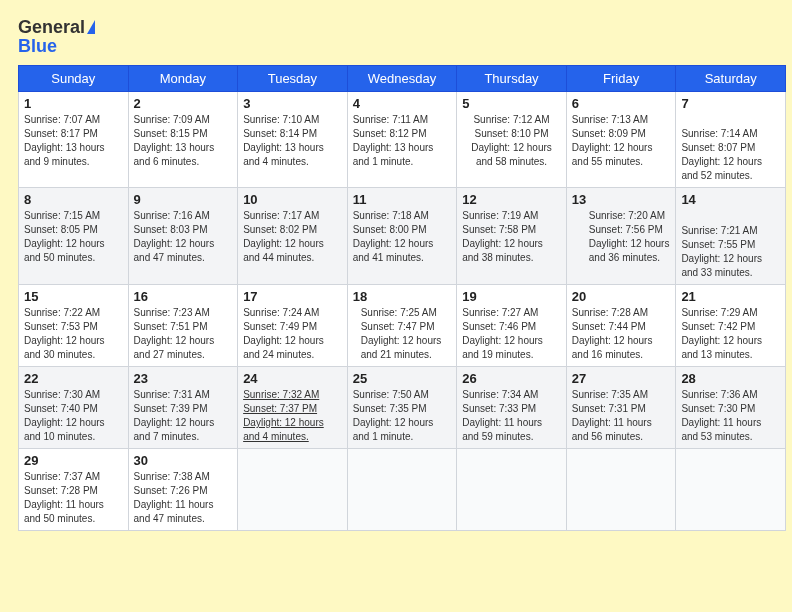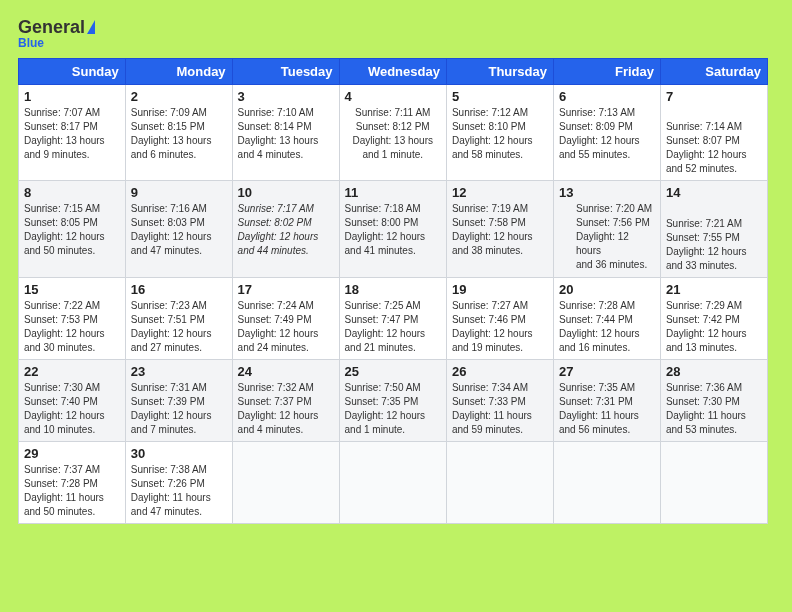"General" .page { background: #bef264 -> #fef9c3; padding: 18px 24px 10px 18px -> 18px 6px 10px 18px }
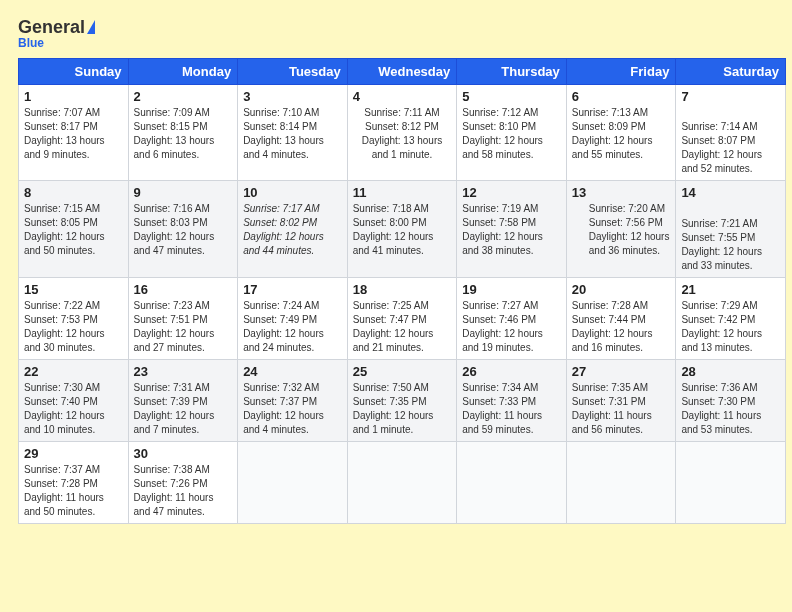"Blue" .logo-blue { font-size: 12px -> 18px }
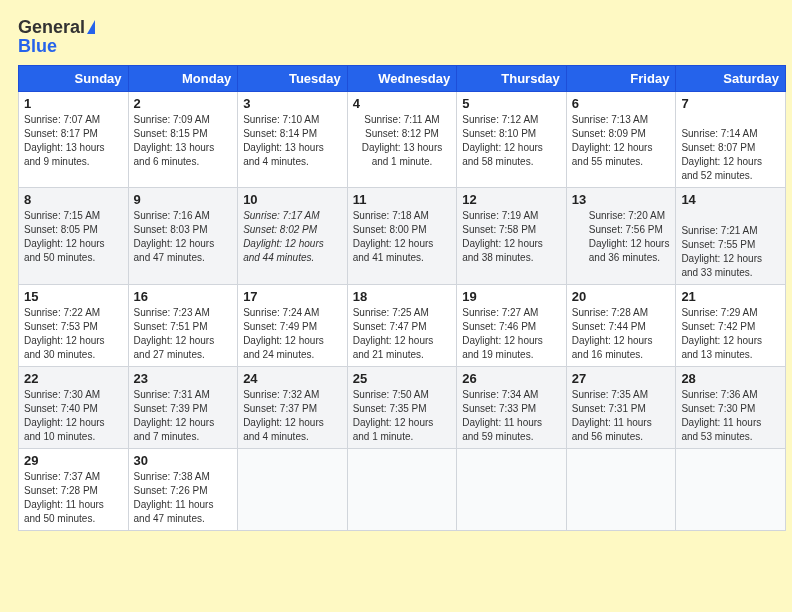"Sunday" .calendar th { font-weight: bold -> normal; text-align: right -> center }
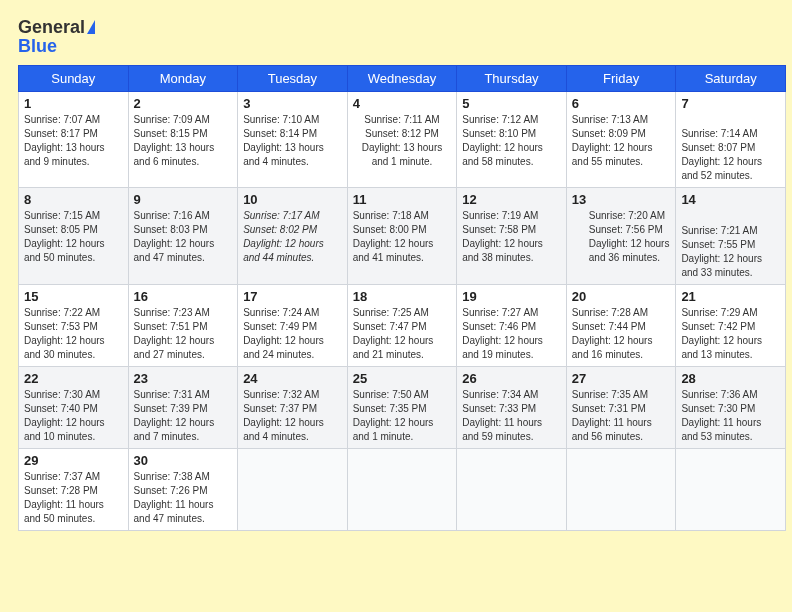"Sunrise: 7:11 AM" div.day-info { text-align: center -> none }
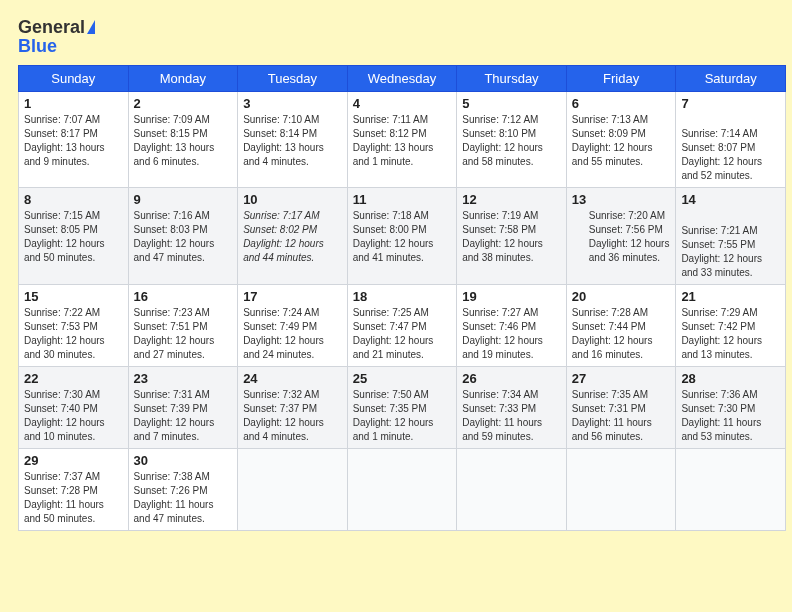"Sunrise: 7:12 AM" div.day-info { text-align: none -> center }
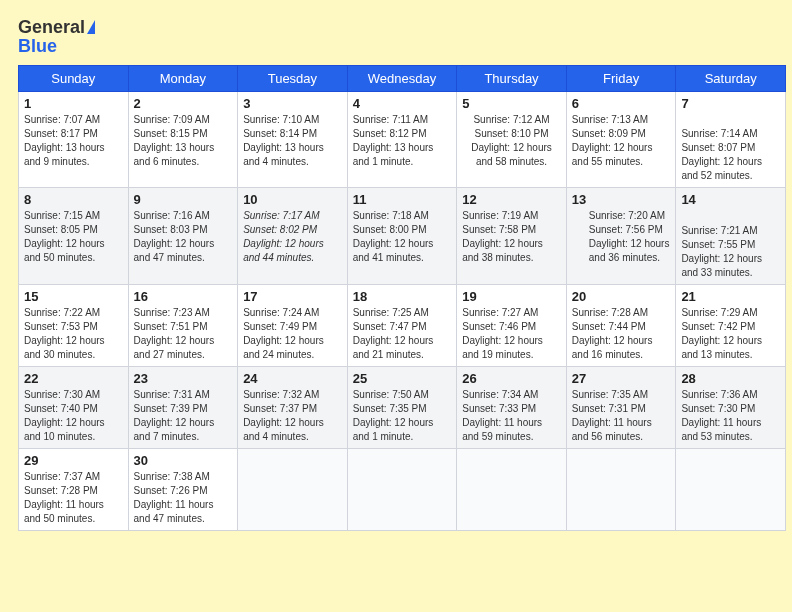"Sunrise: 7:17 AM" div.day-info { font-style: italic -> none }
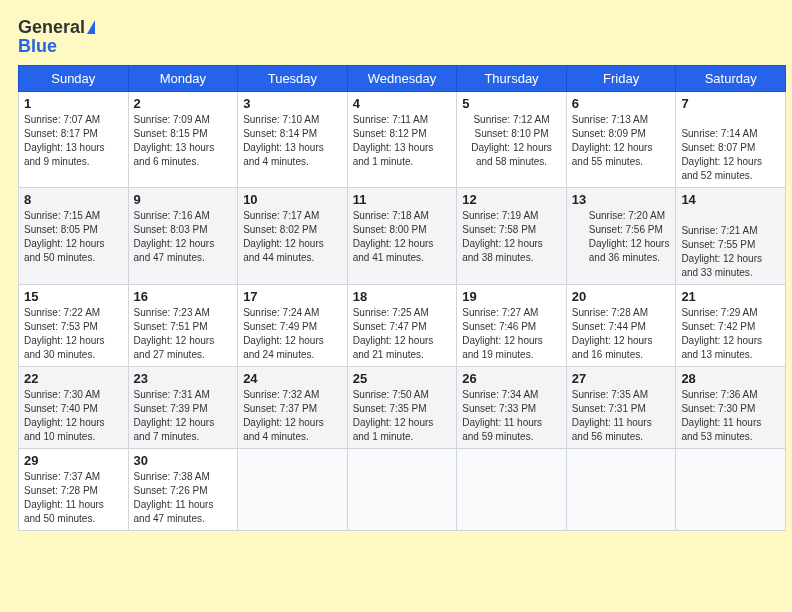"Sunrise: 7:25 AM" div.day-info { margin-left: none -> 8px }
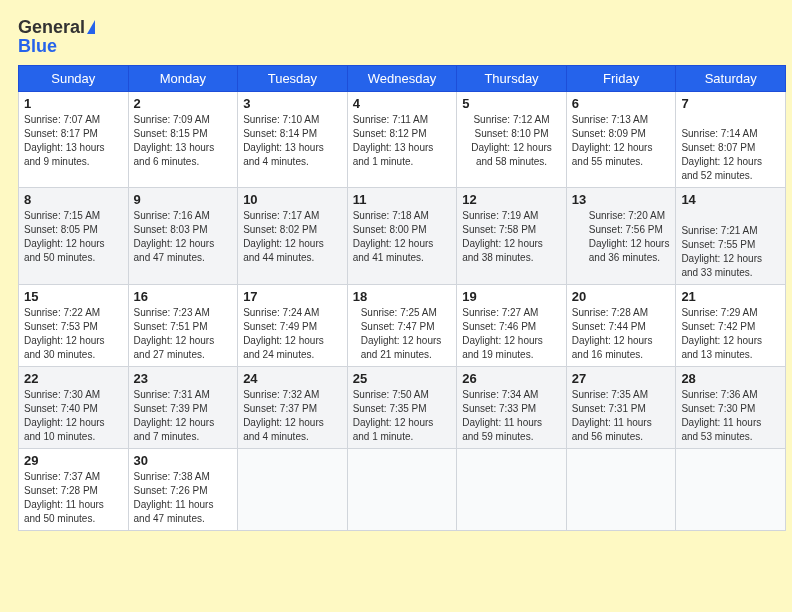"Sunrise: 7:32 AM" div.day-info { text-decoration: none -> underline }
